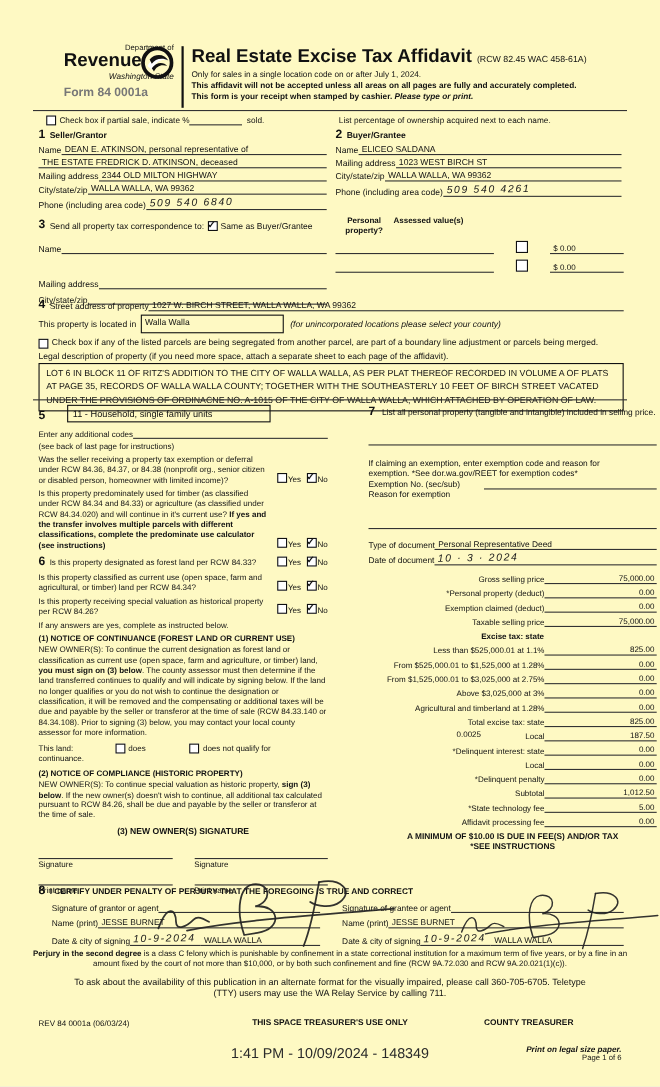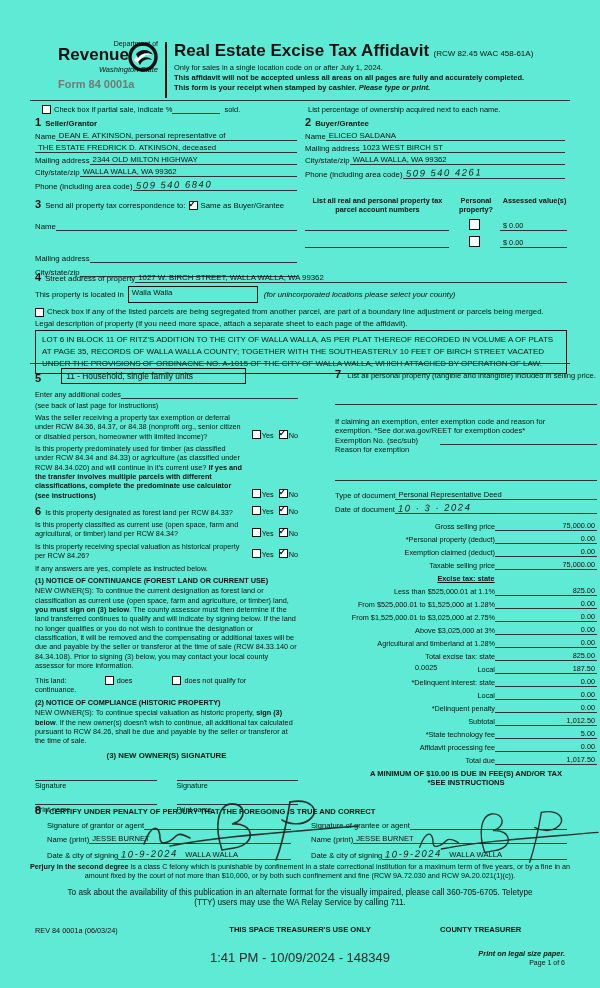"Revenue" #page { background: #5eead4 -> #fef9c3 }
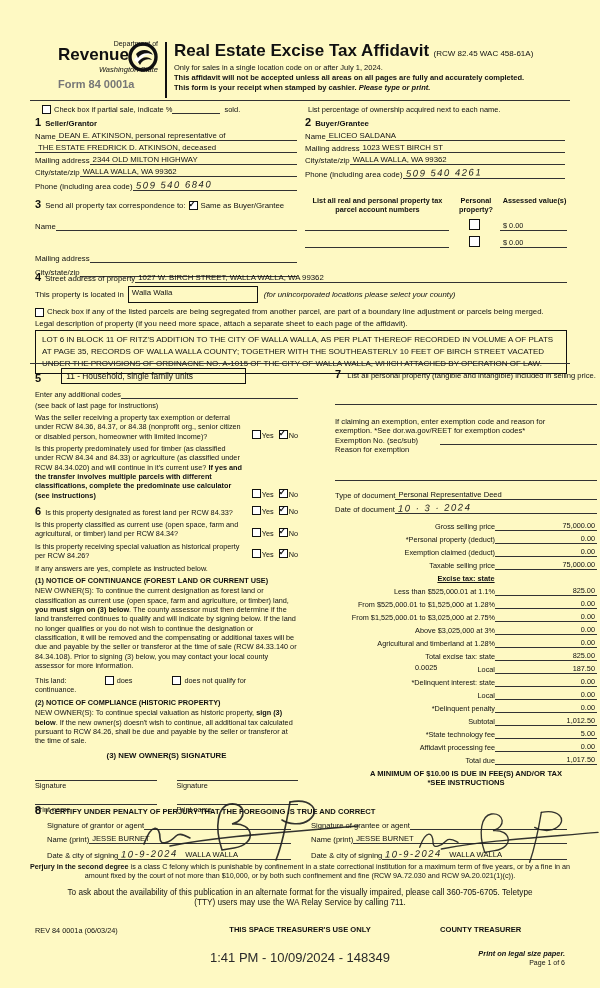"List all real and personal" div { html: <div>List all real and personal property tax parcel account numbers</div> -> none }
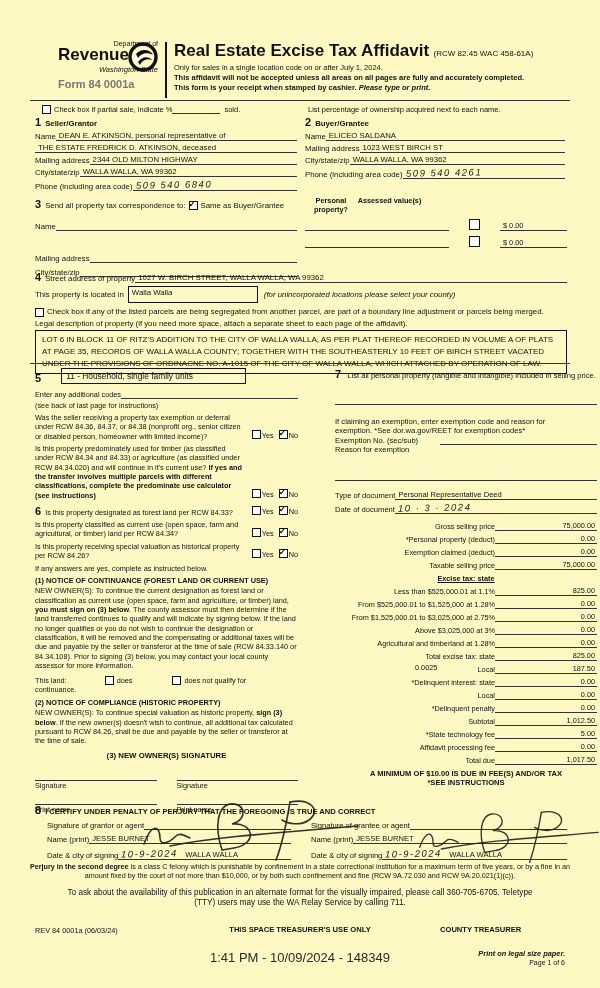"Excise tax: state" div.mrow { text-decoration: underline -> none }
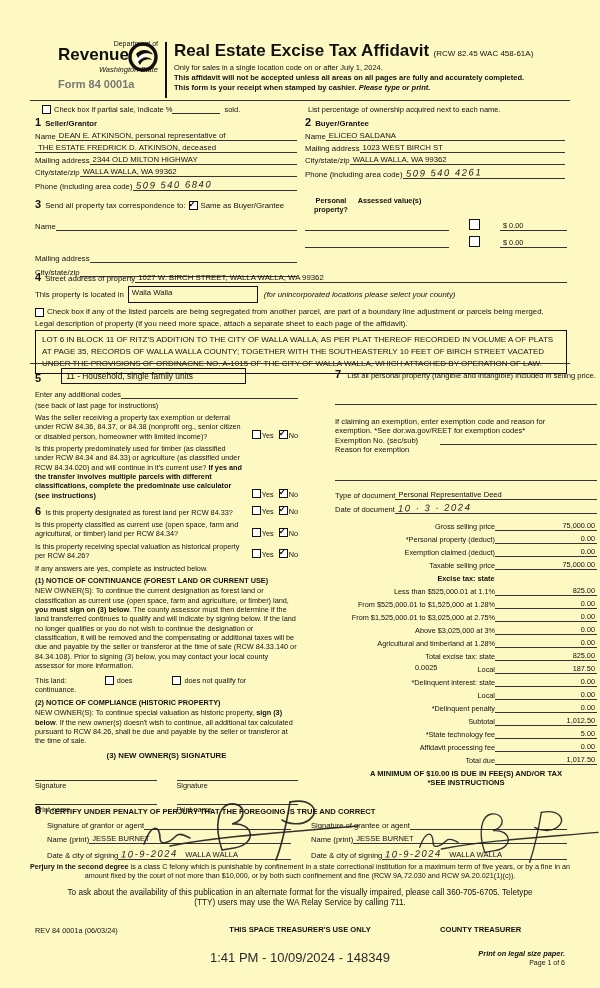"Total due" div.mrow { html: <div> <span>Total due</span> <span>1,017.50</span> </div> -> none }
